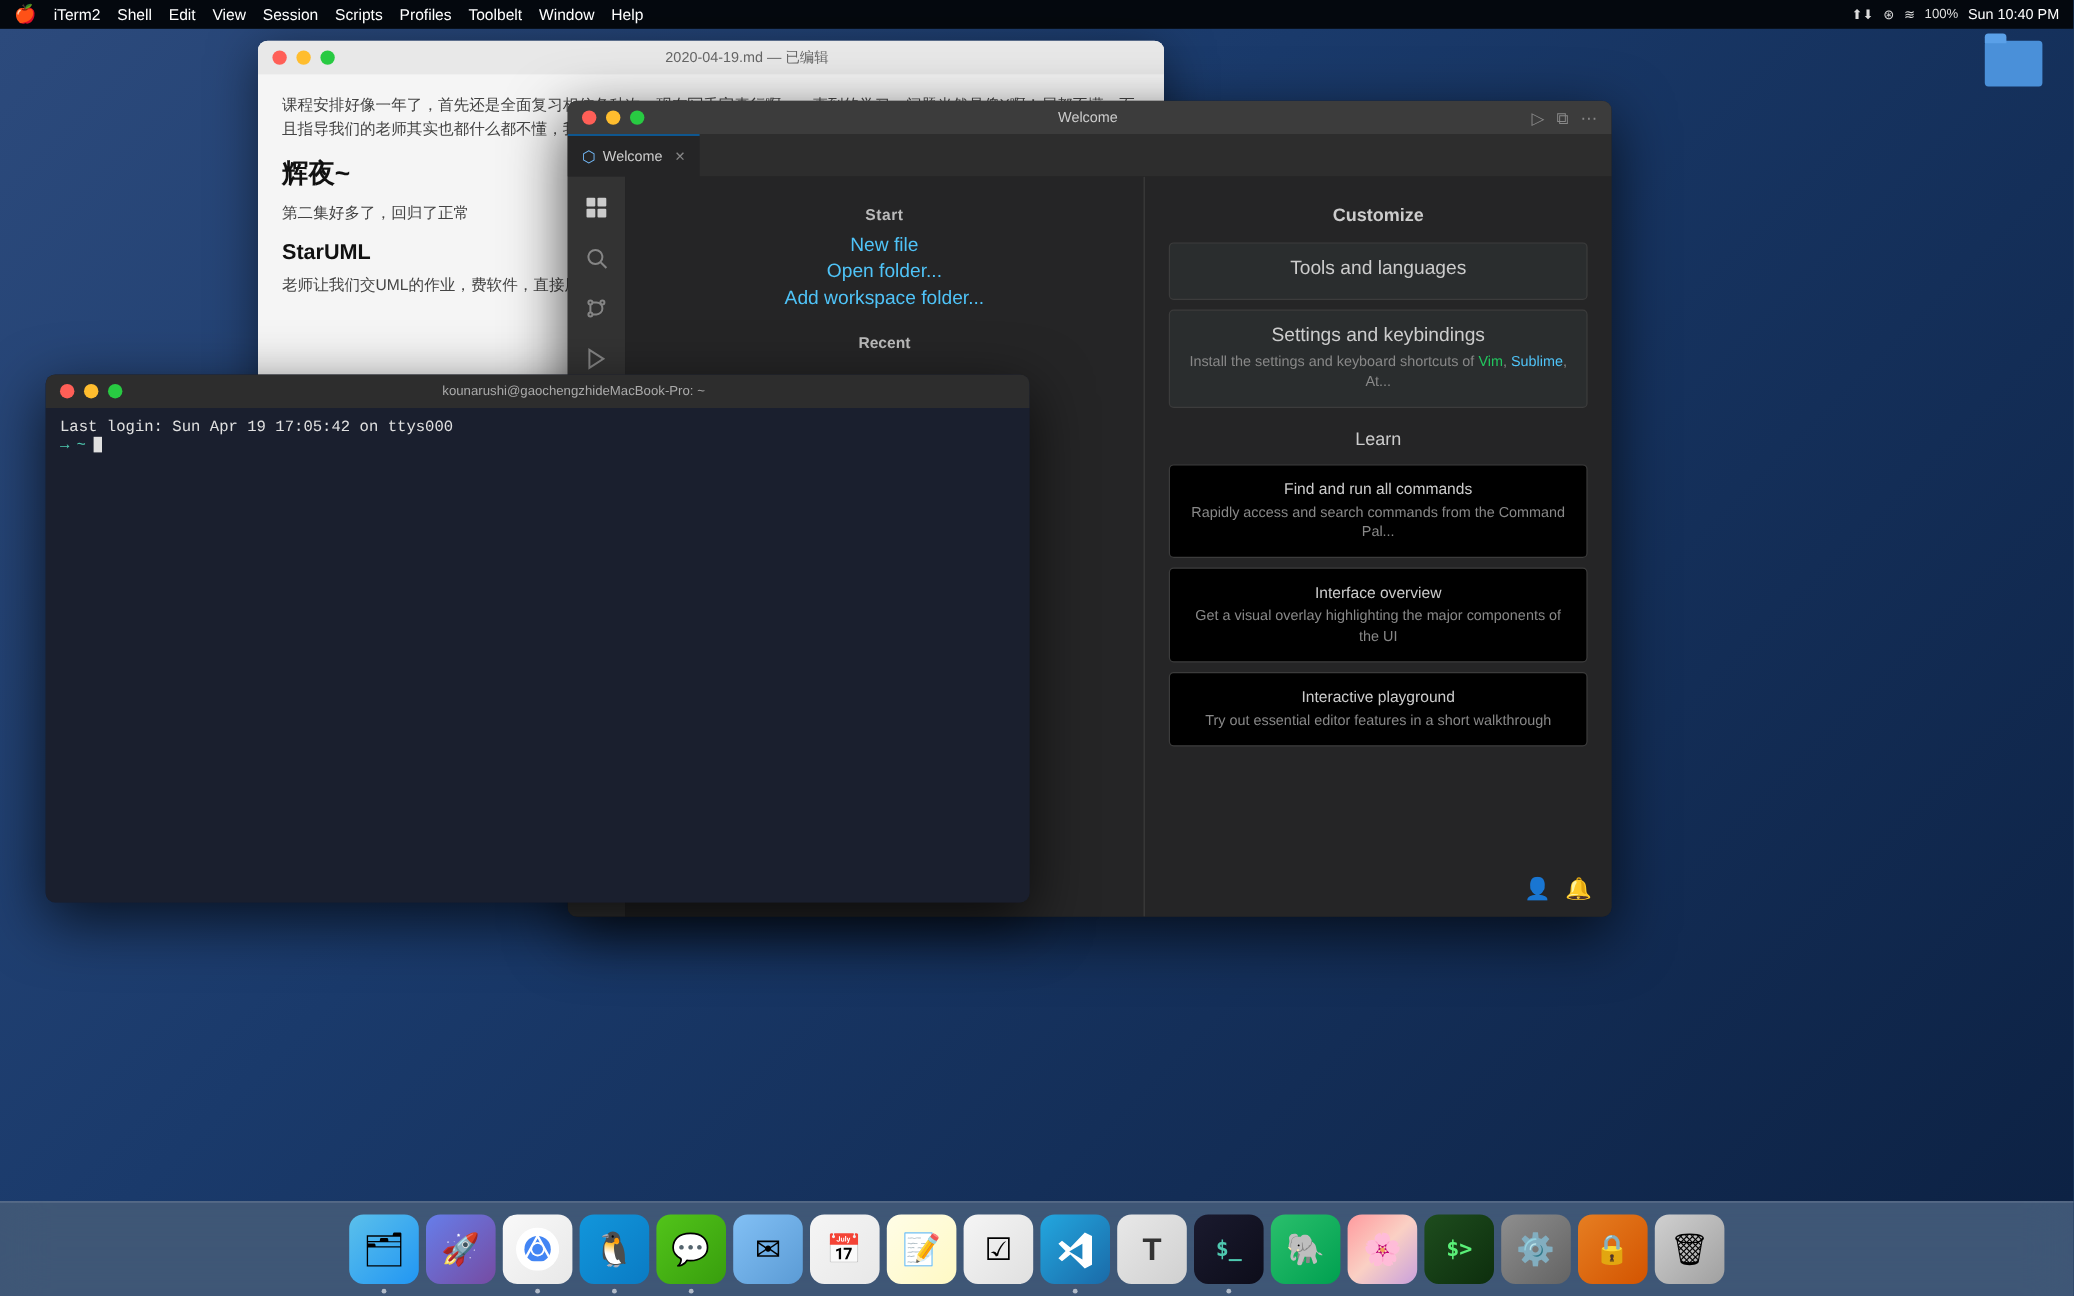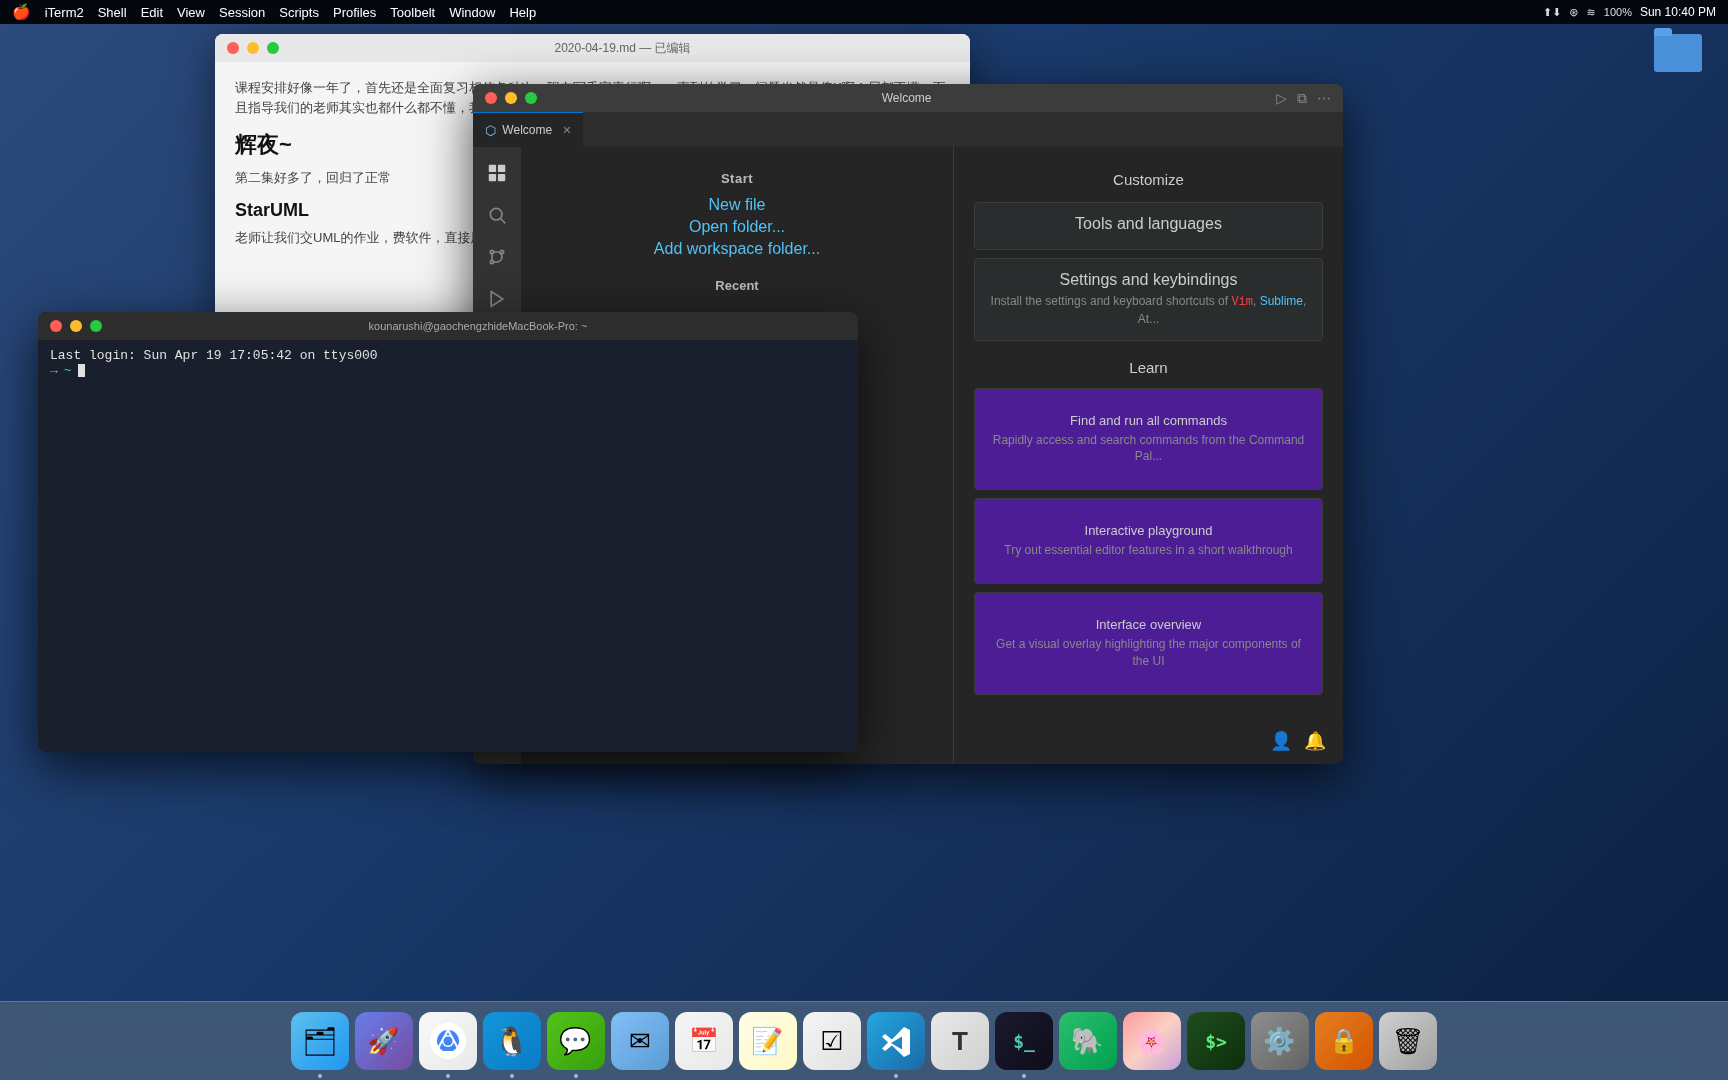"Customize" .customize-title { font-weight: 400 -> 700 }
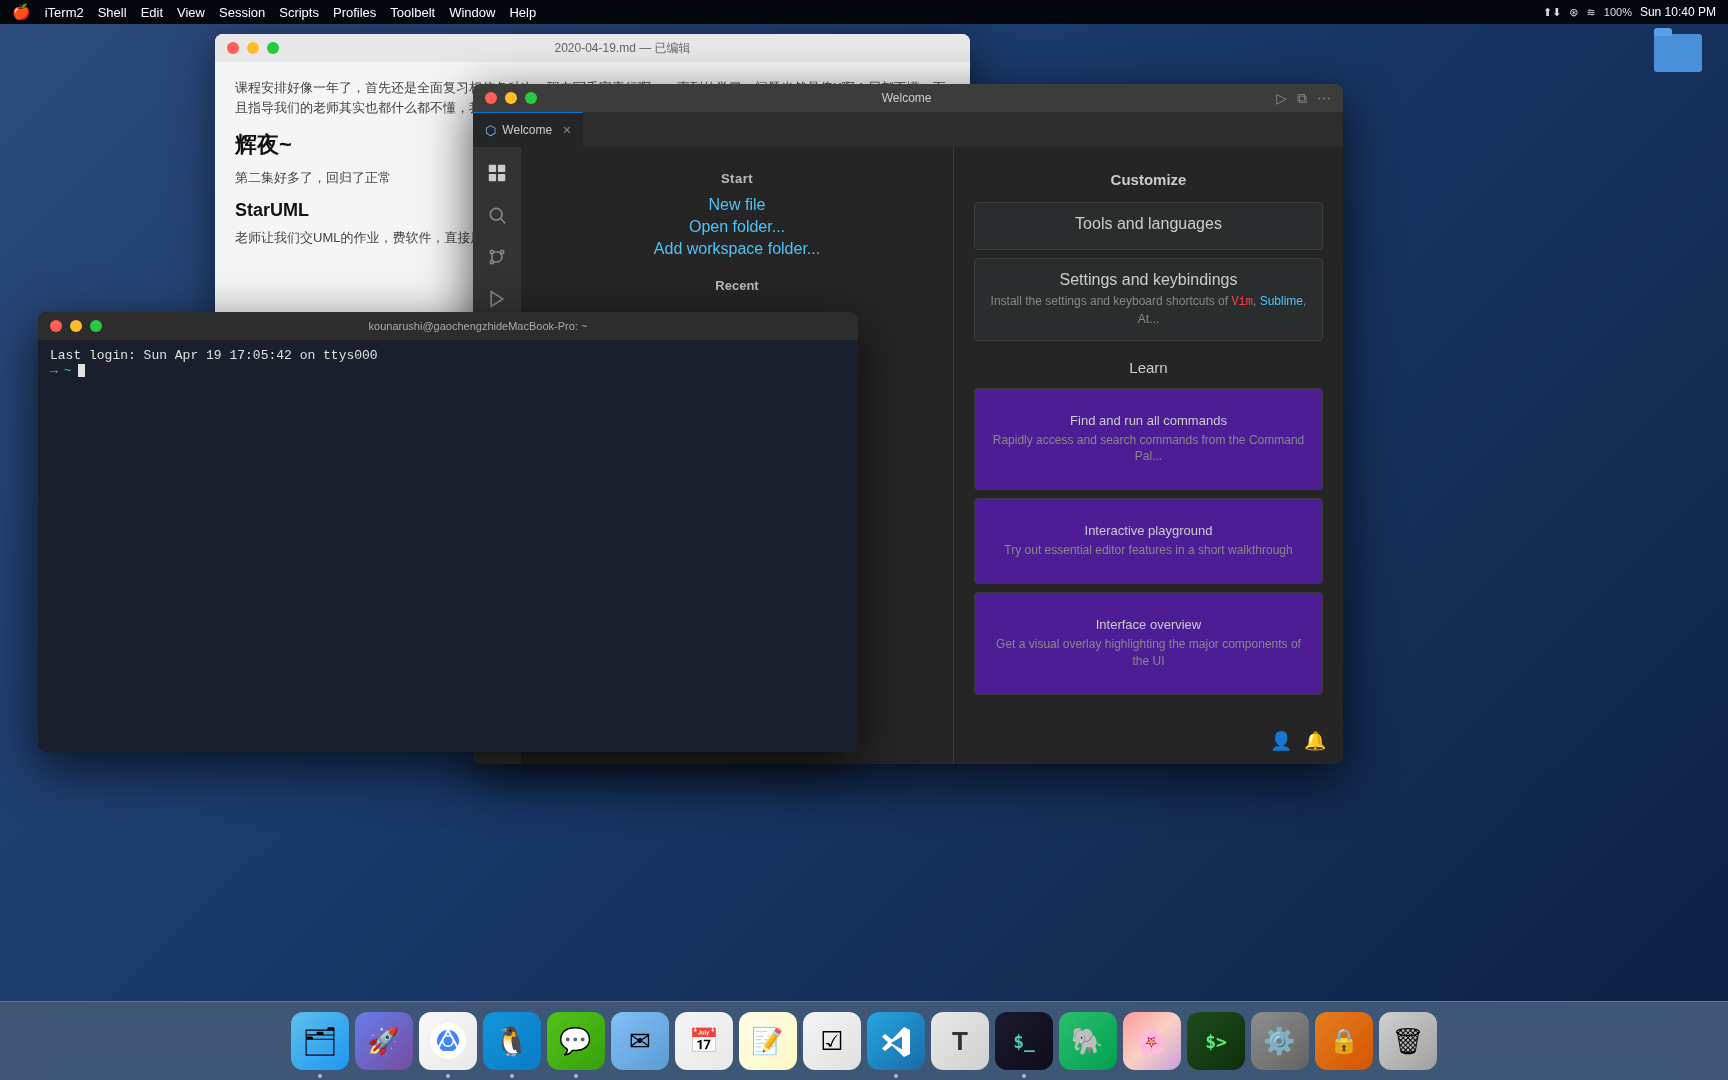"Vim" span { color: #ef4444 -> #22c55e; font-family: Liberation Mono, monospace -> none }
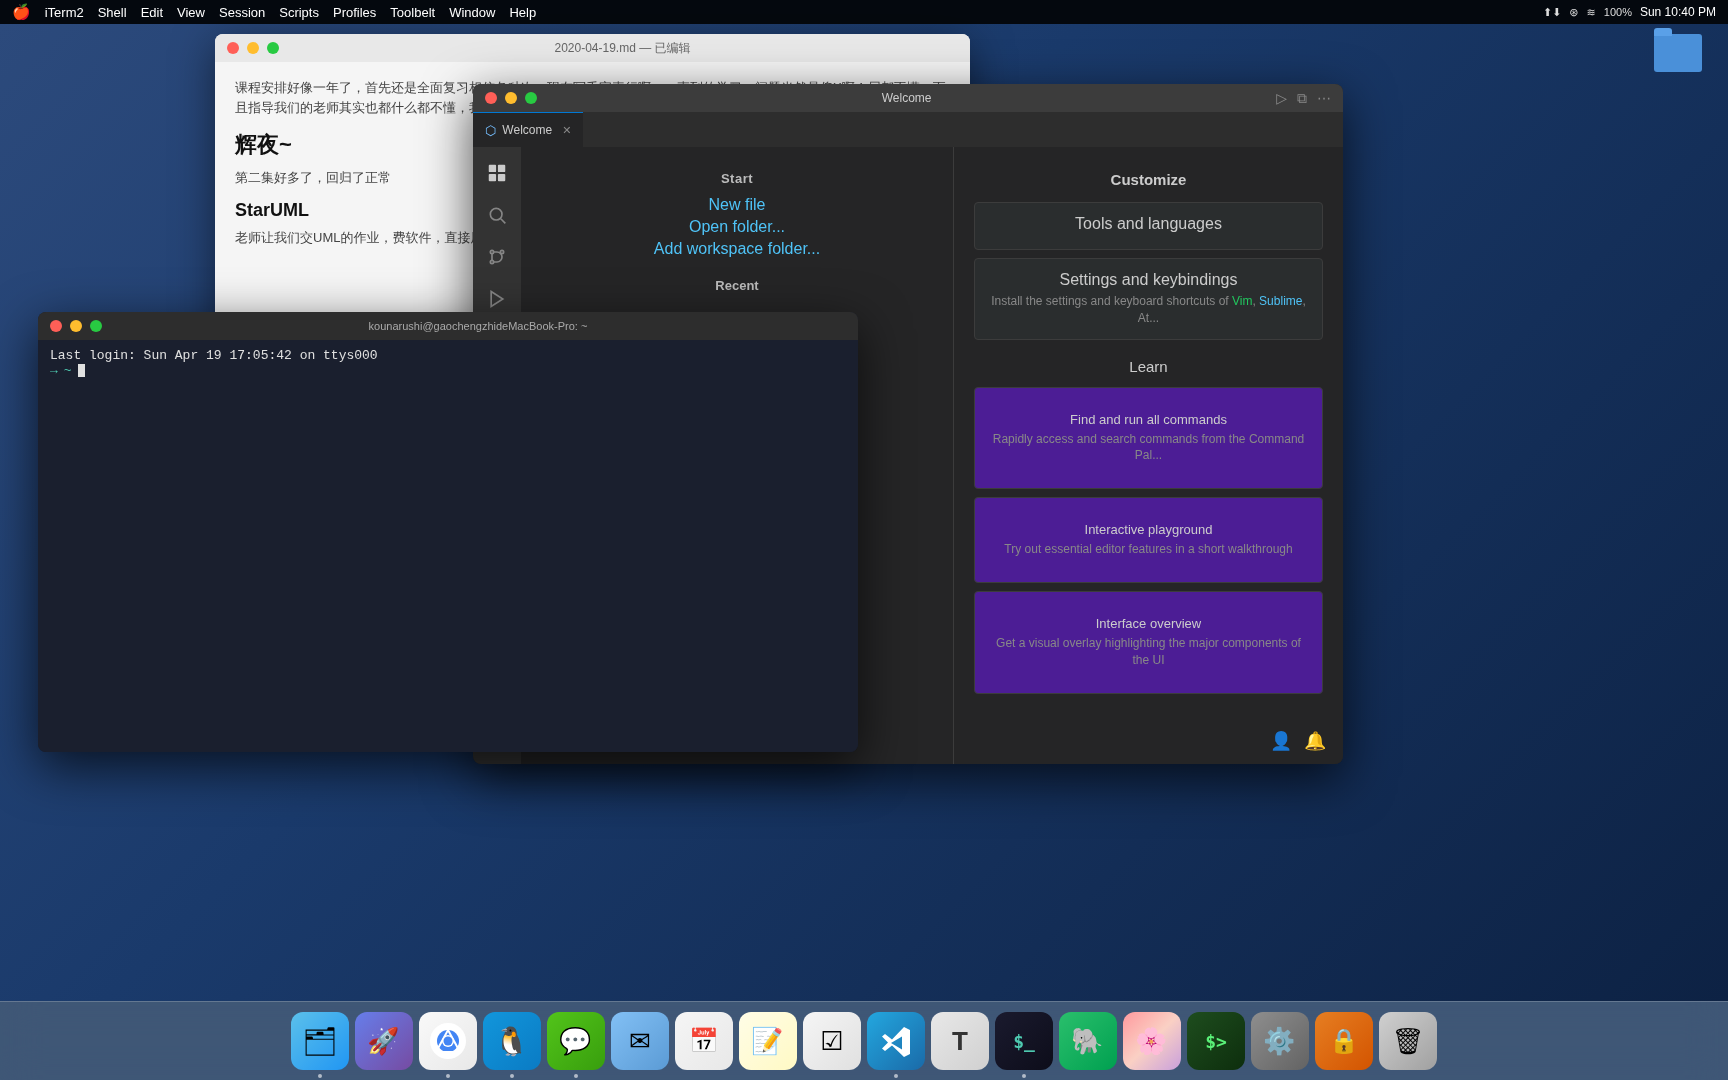"Find and run all commands" .learn-card { background: #4c1d95 -> #000000; padding: 24px 14px -> 12px 14px }
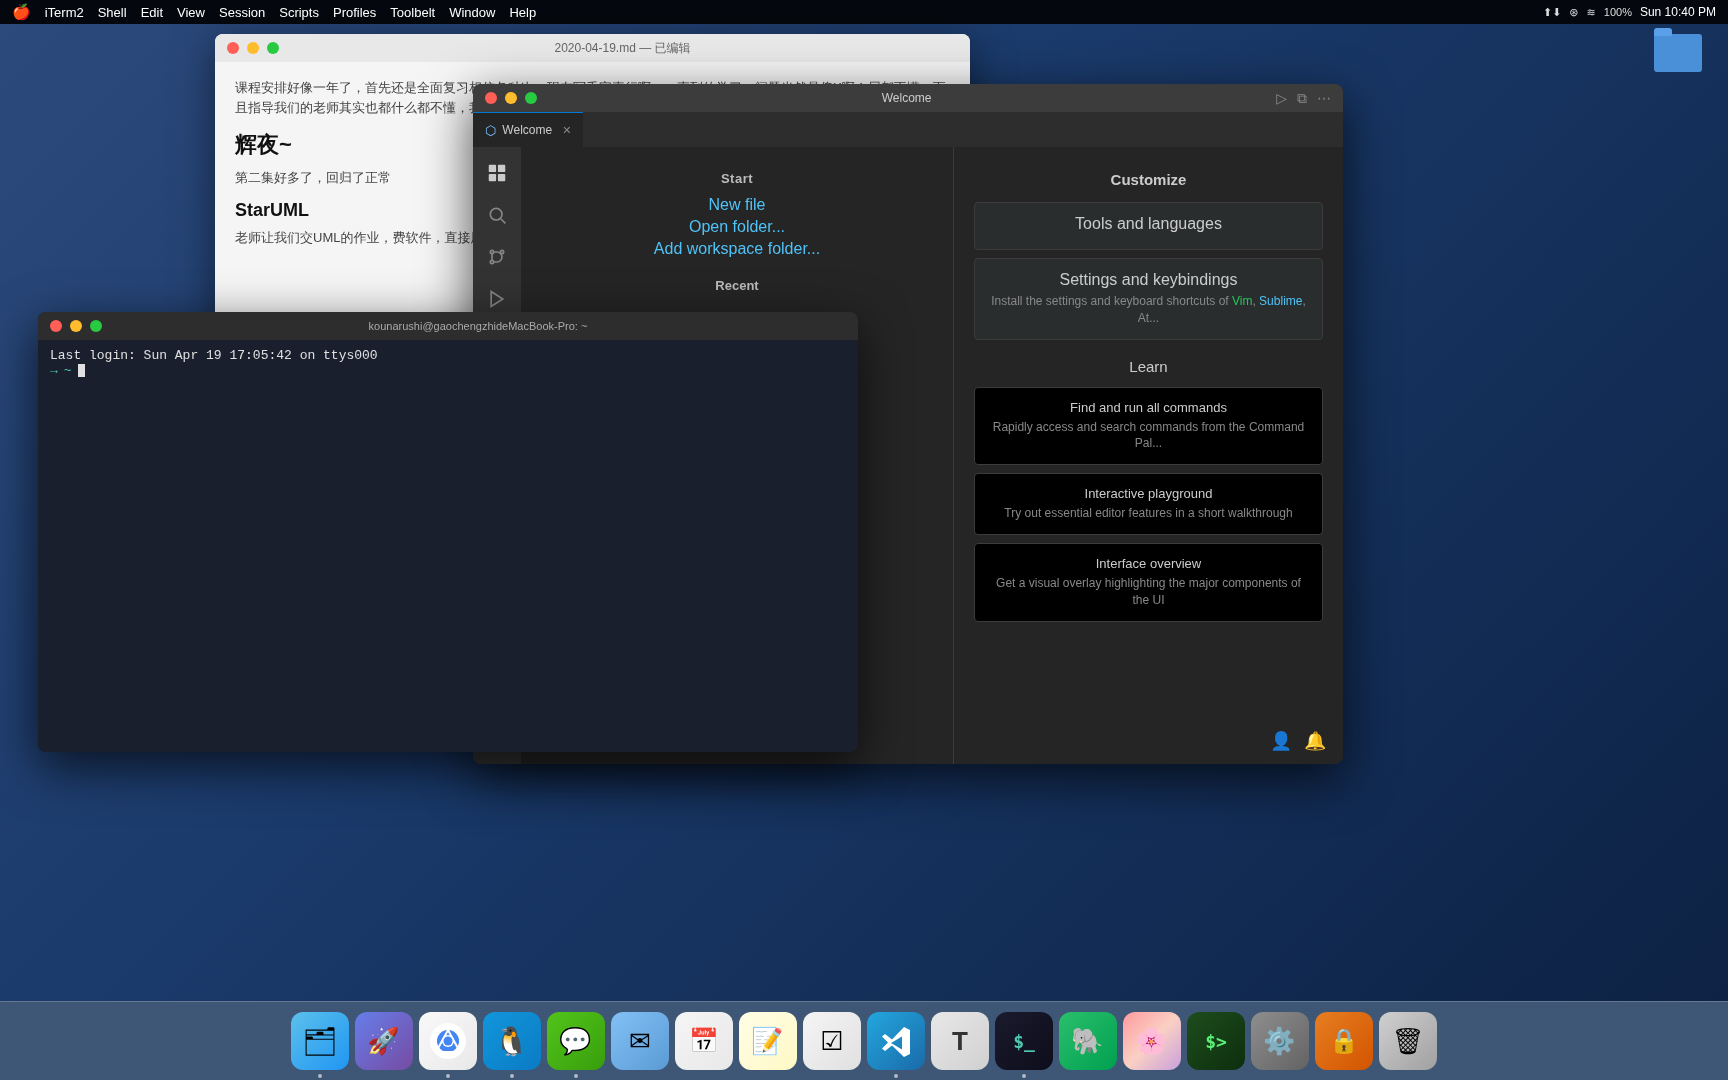"Interactive playground" div.learn-card { order: before "Interface overview" -> after "Interface overview" }
